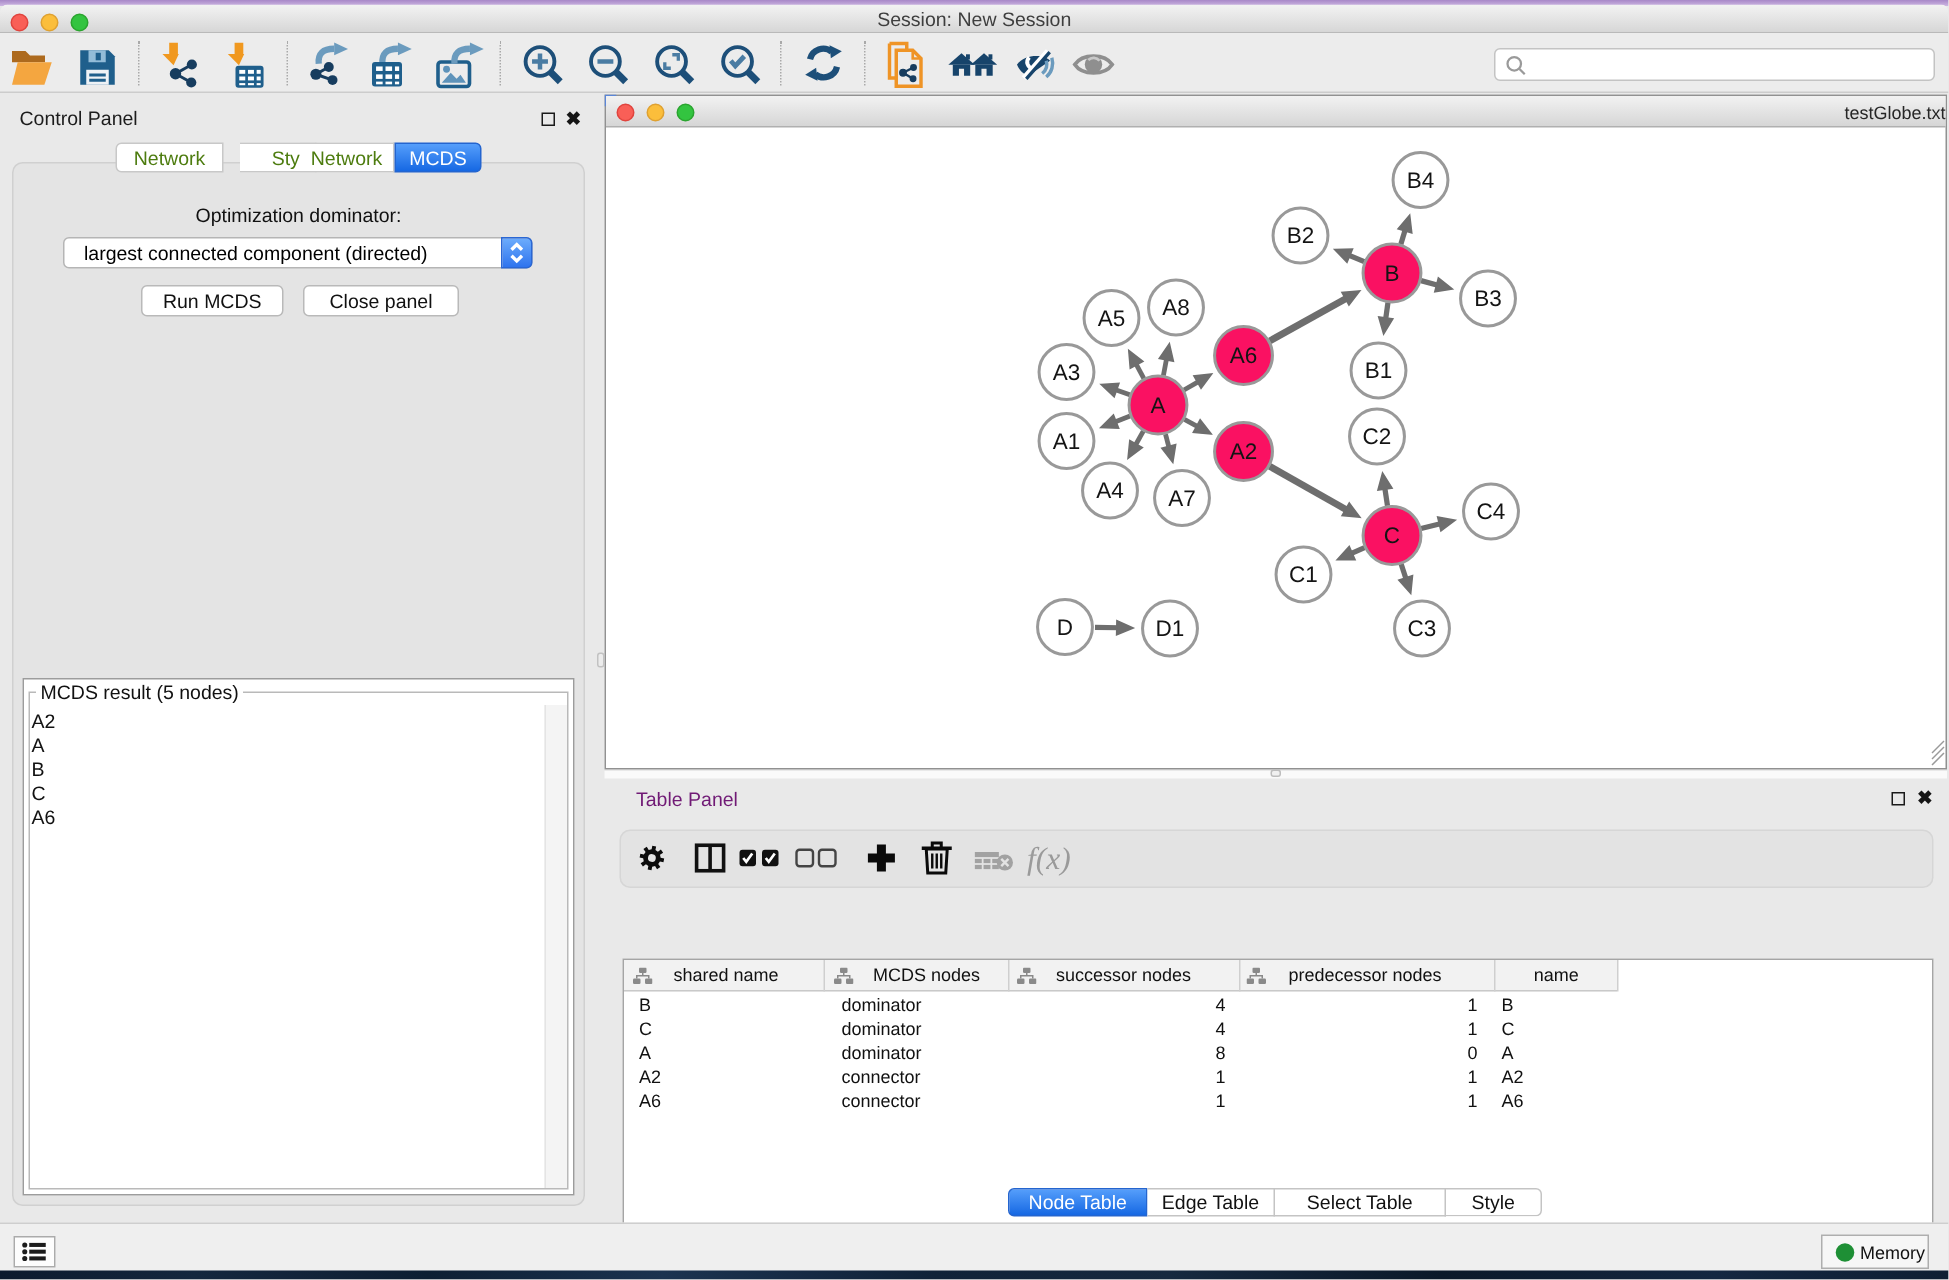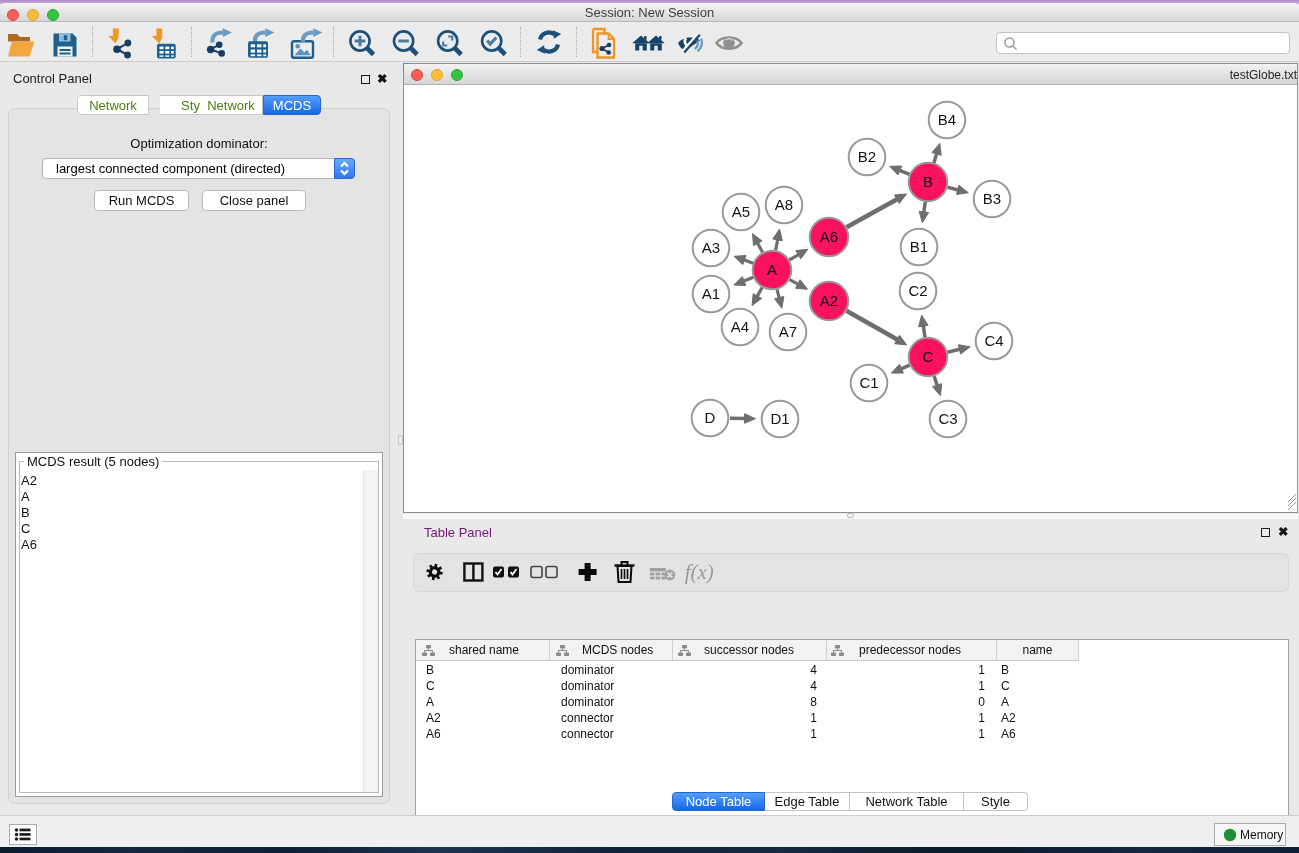"Network Table" div.abs { text: Network -> Select }
